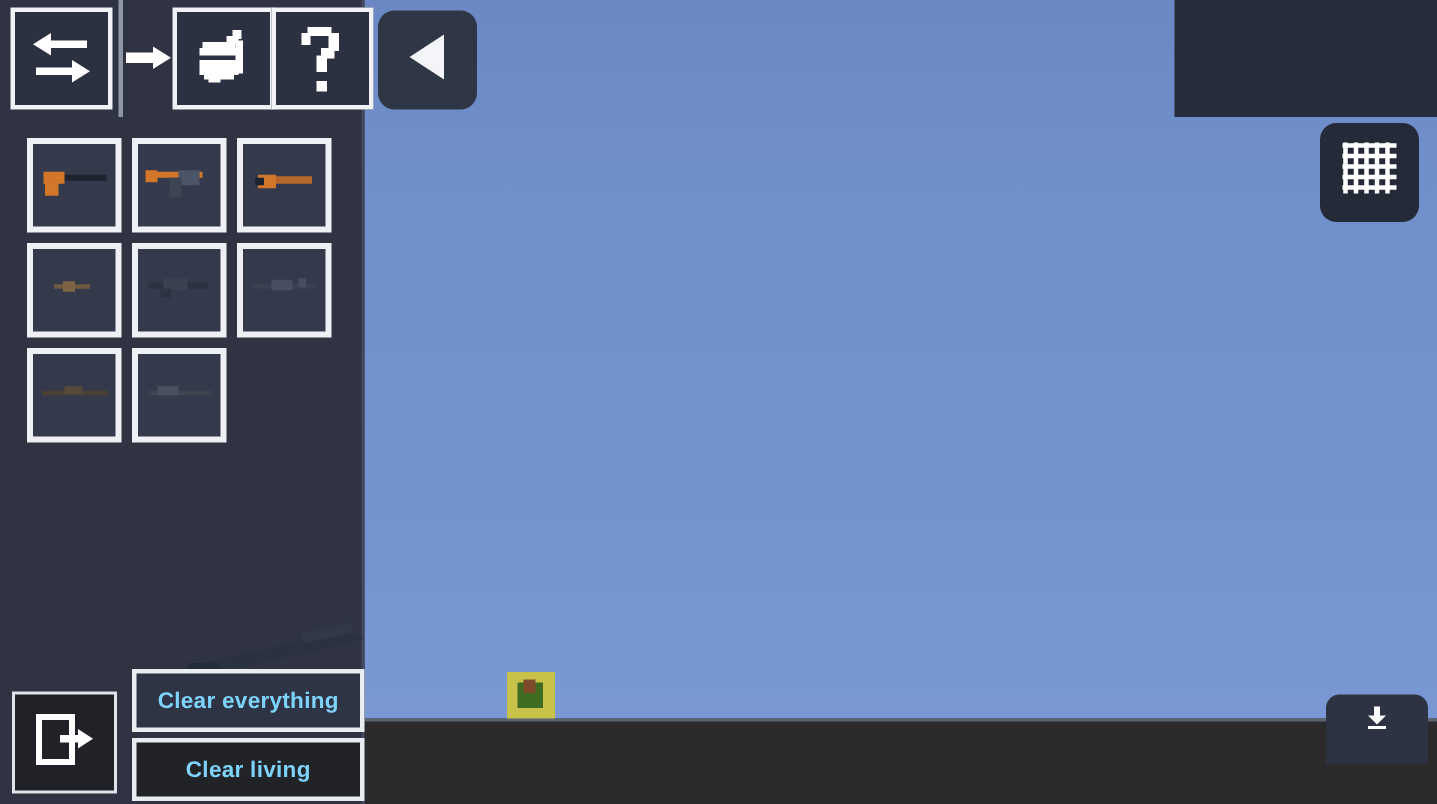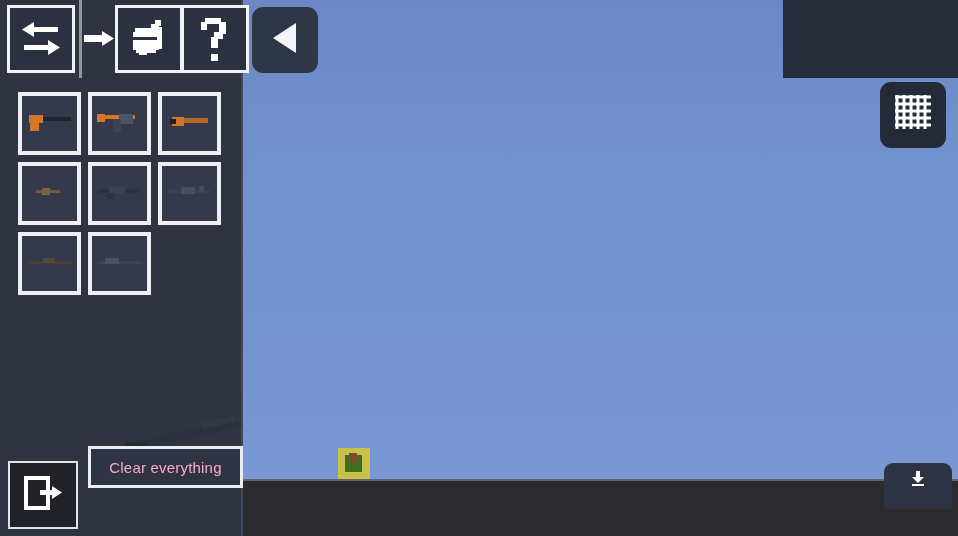"Clear everything" .clear-btn { color: #f9a8d4 -> #7dd3fc; font-weight: none -> bold }
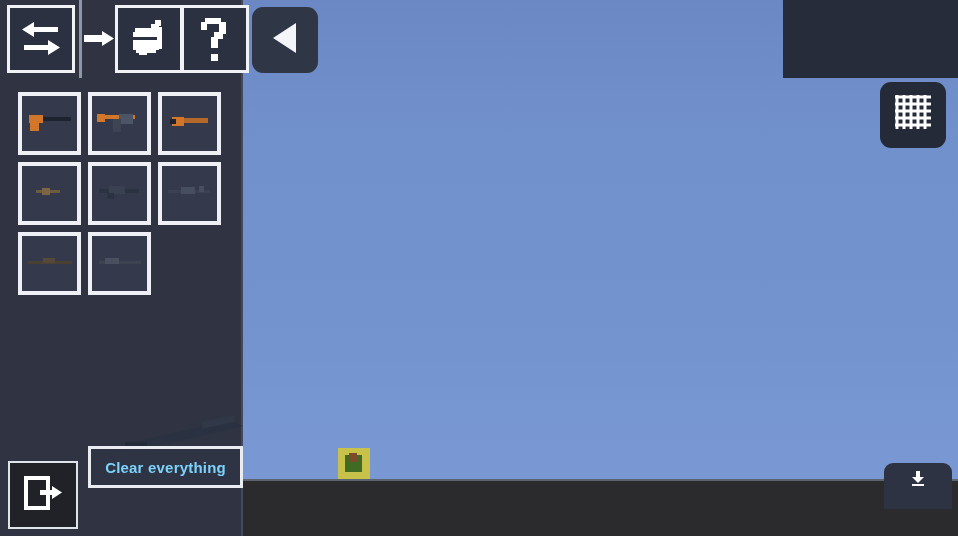"Clear living" div.clear-btn { html: none -> <div>Clear living</div> }
